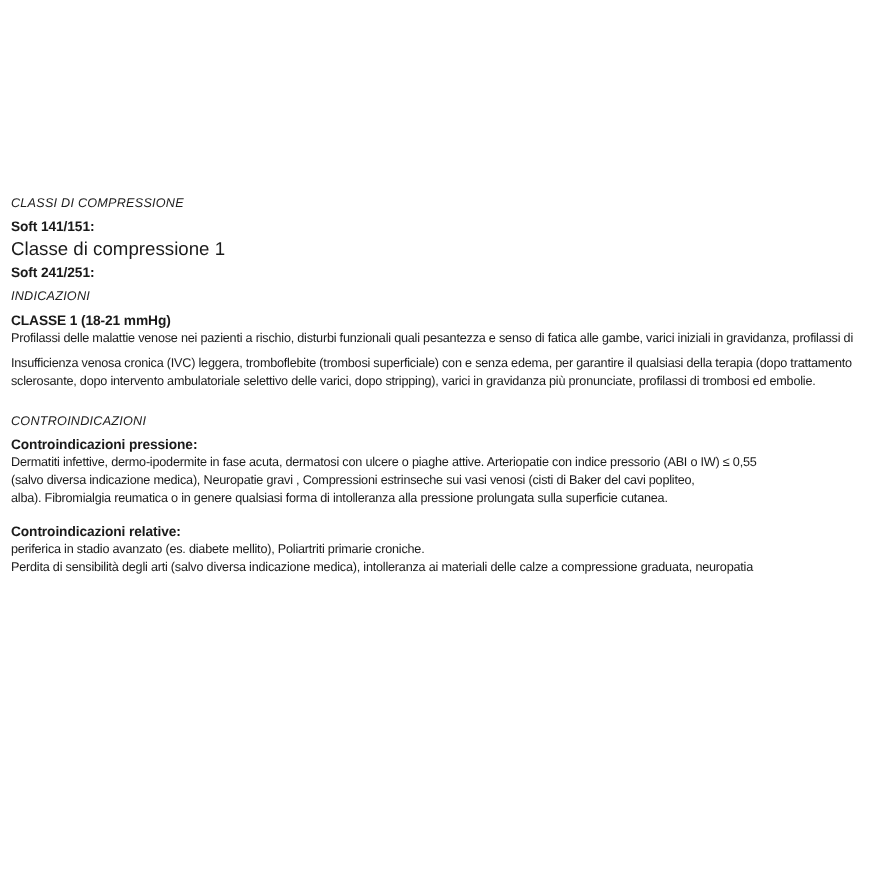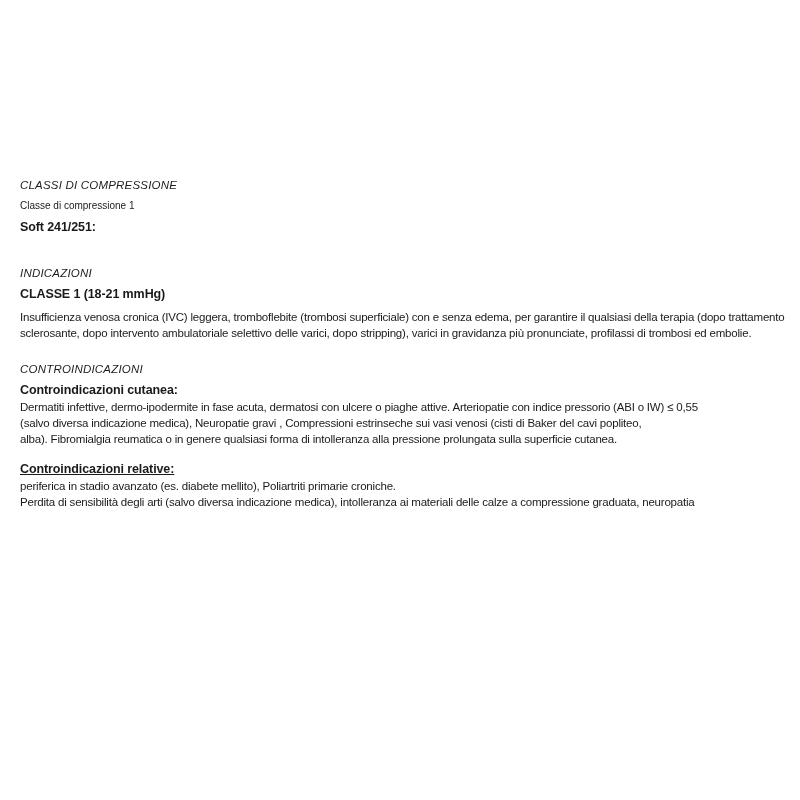"CLASSI DI COMPRESSIONE" .doc { padding: 177px 10px 0 20px -> 177px 10px 0 10px }
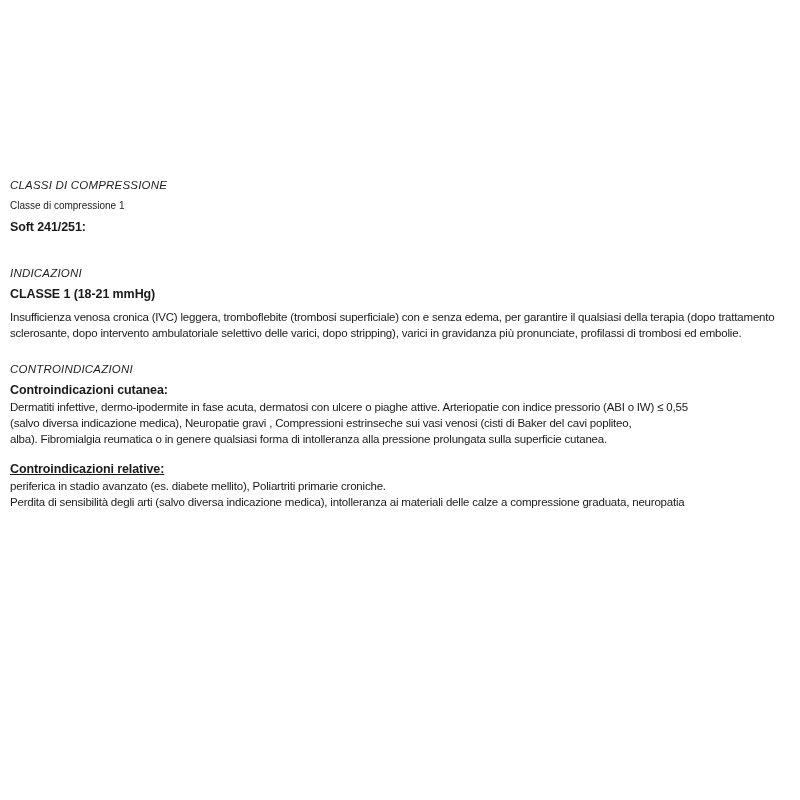"Soft 141/151:" p.b { html: none -> <p>Soft 141/151:</p> }
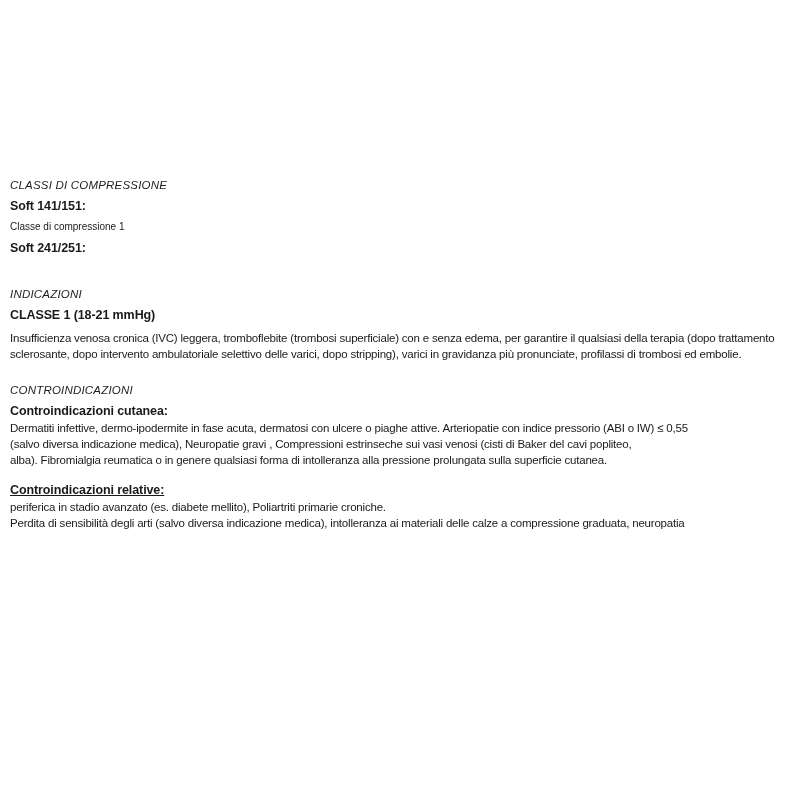"Classe di compressione 1" p { font-size: 10px -> 17px }
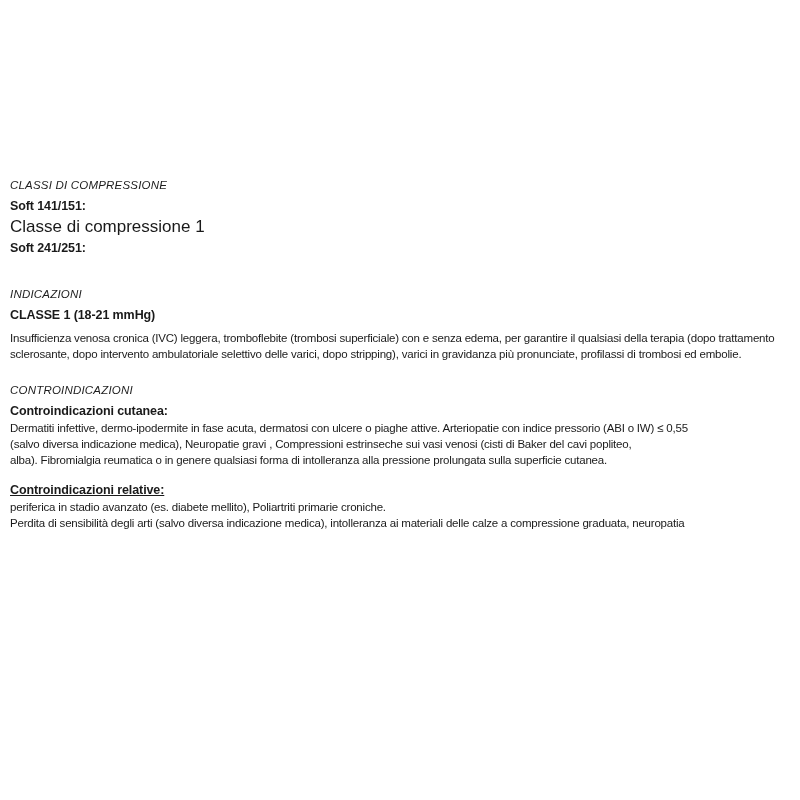"INDICAZIONI" .mt18 { margin-top: 30px -> 6px }
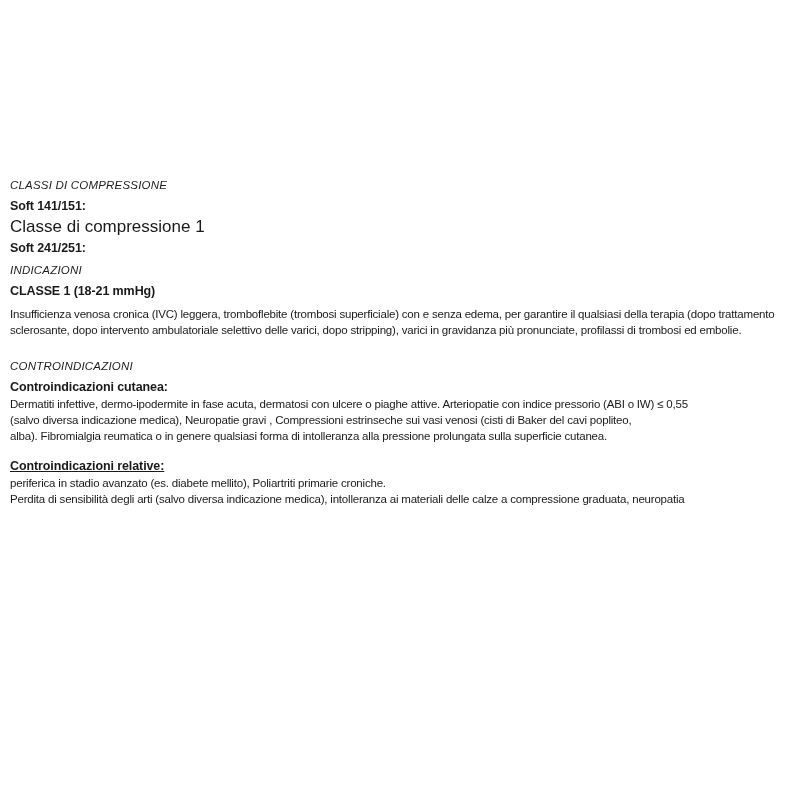"Profilassi delle malattie venose nei" div { html: none -> <div>Profilassi delle malattie venose nei pazienti a rischio, disturbi funzionali quali pesantezza e senso di fatica alle gambe, varici iniziali in gravidanza, profilassi di</div> }
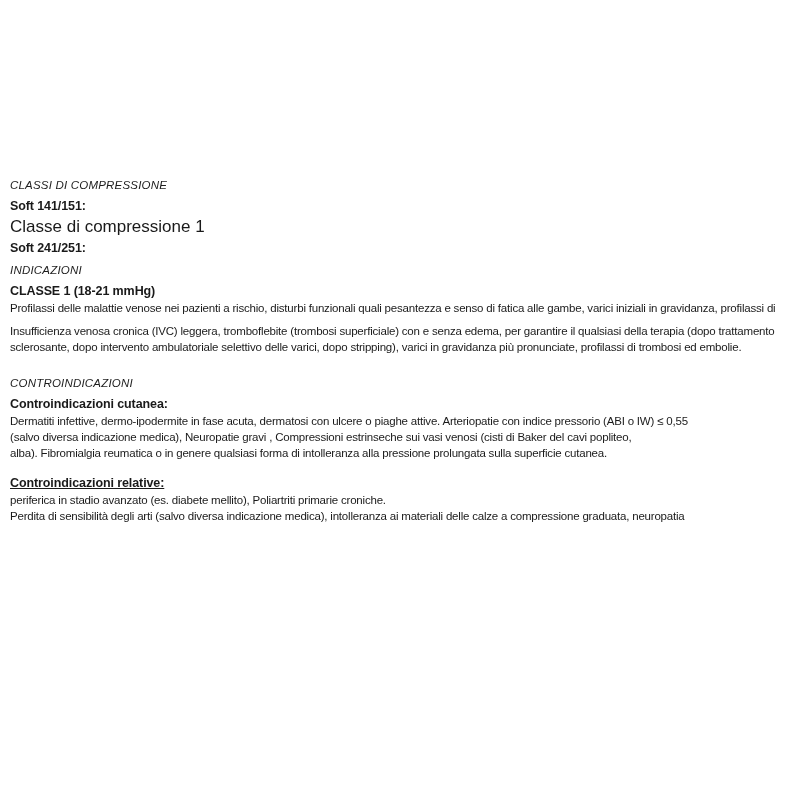"Controindicazioni cutanea:" p.b { text: cutanea -> pressione }
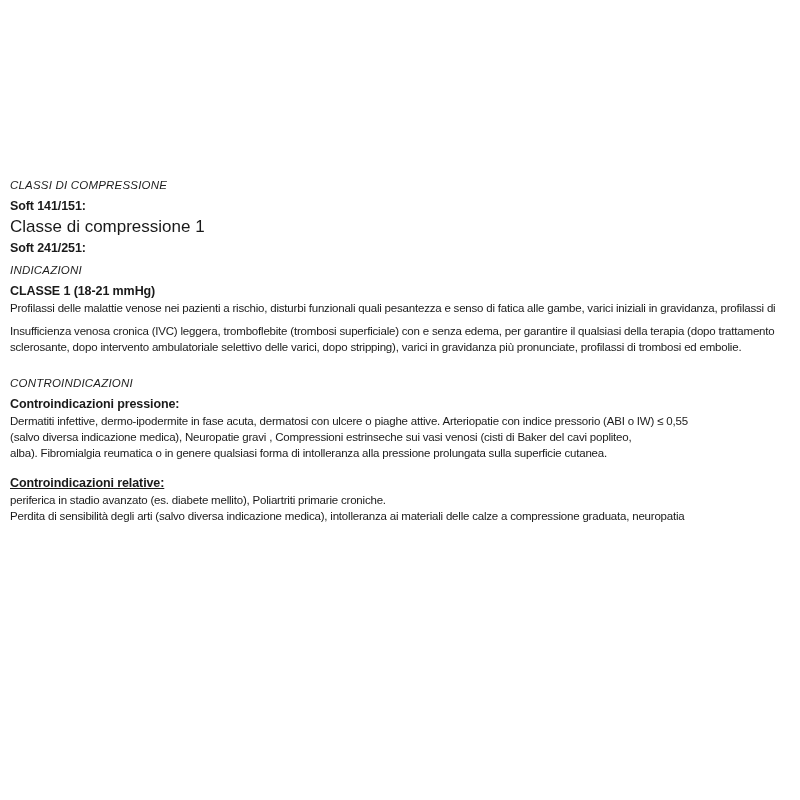"Controindicazioni relative:" .mt14 { text-decoration: underline -> none }
